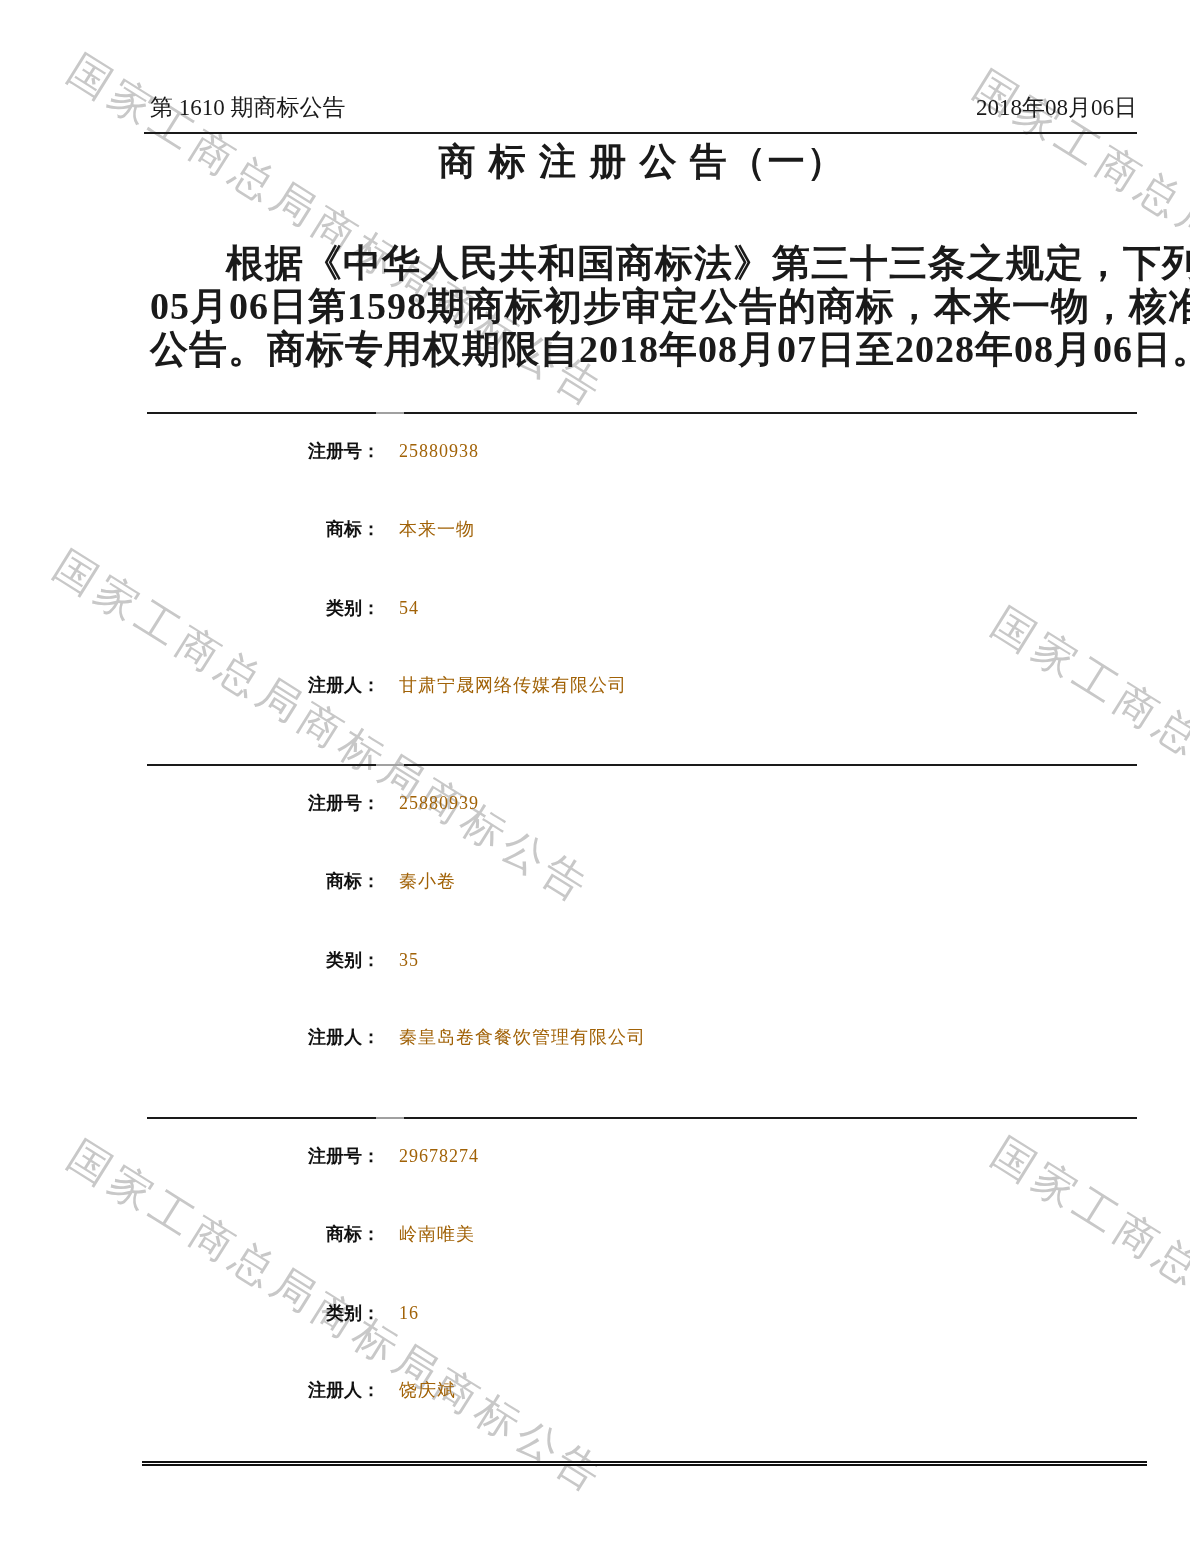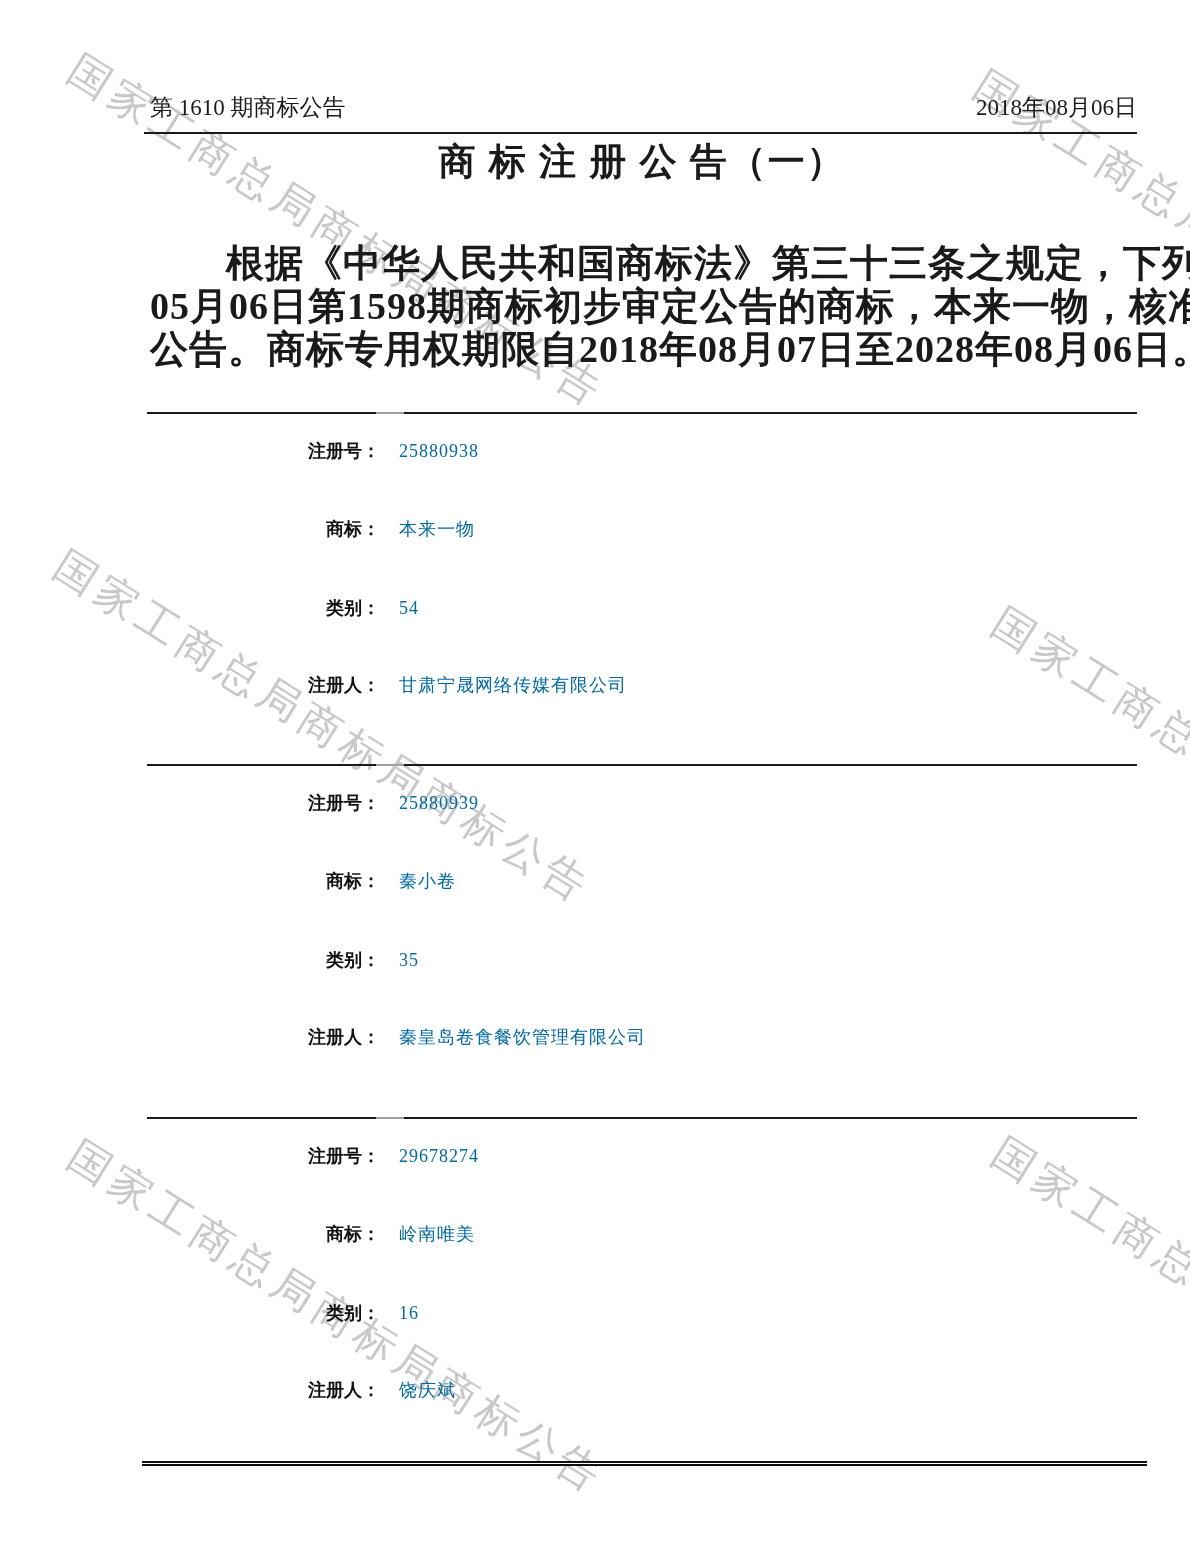"25880938" .field-value { color: #0369a1 -> #a16207 }
